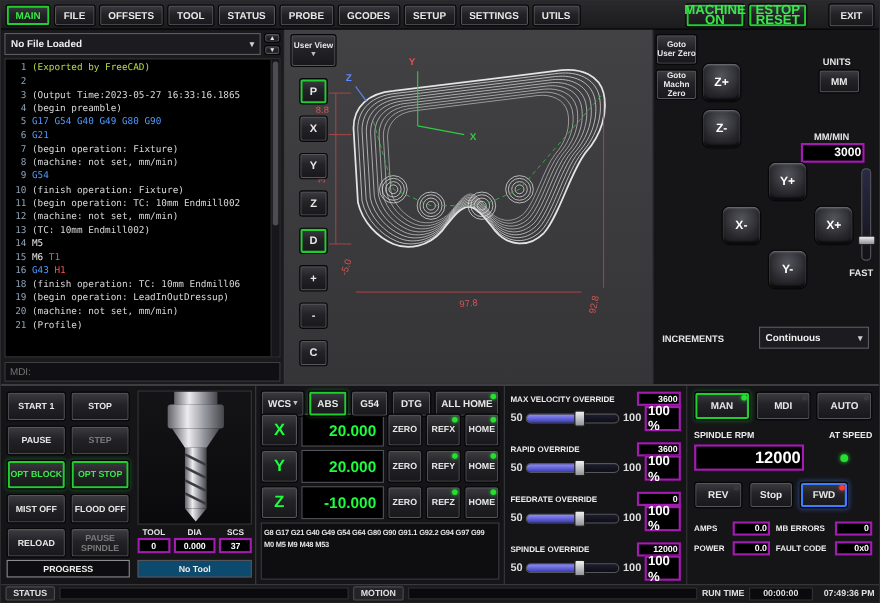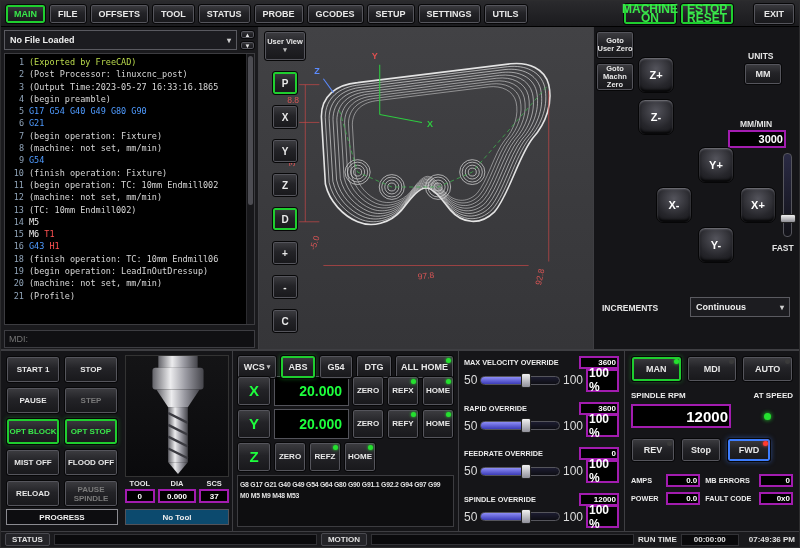"(Post Processor: linuxcnc_post)" span.seg-cmt { html: <span>(Post Processor: linuxcnc_post)</span> -> none }
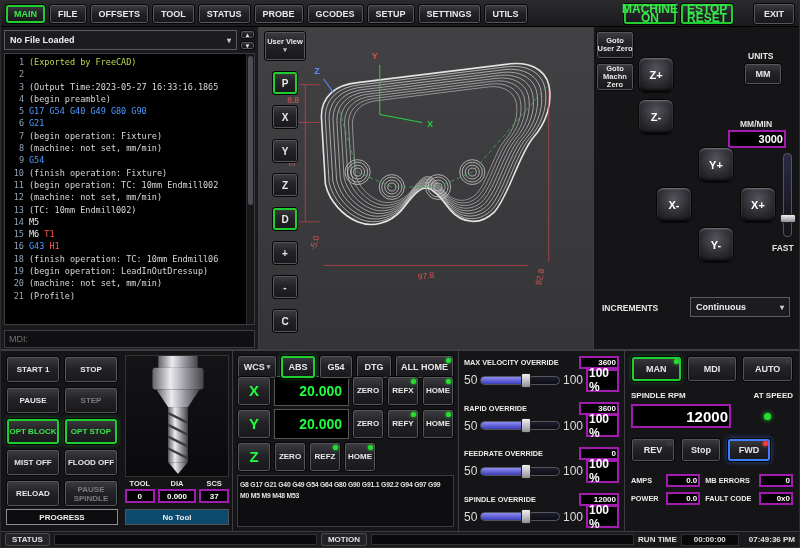"50" .ov-min,.ov-max { font-size: 12px -> 10px; font-weight: normal -> bold }
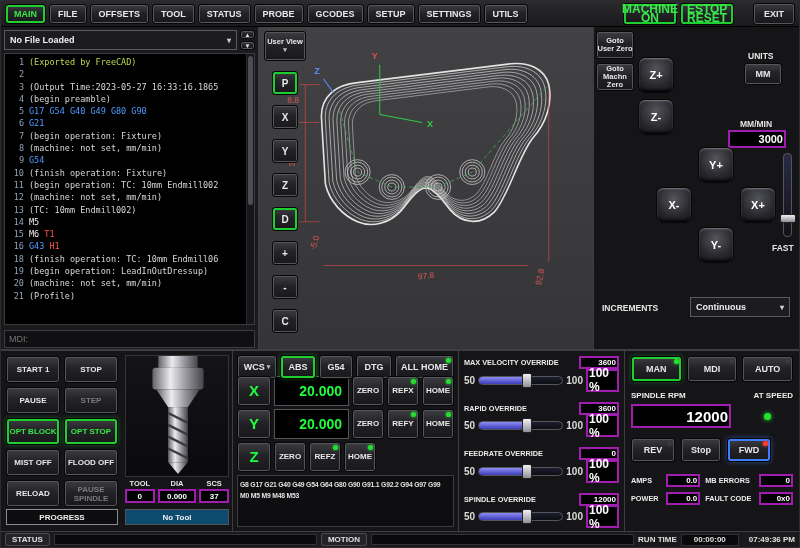"-10.000" div.axis-value { html: none -> <div>-10.000</div> }
